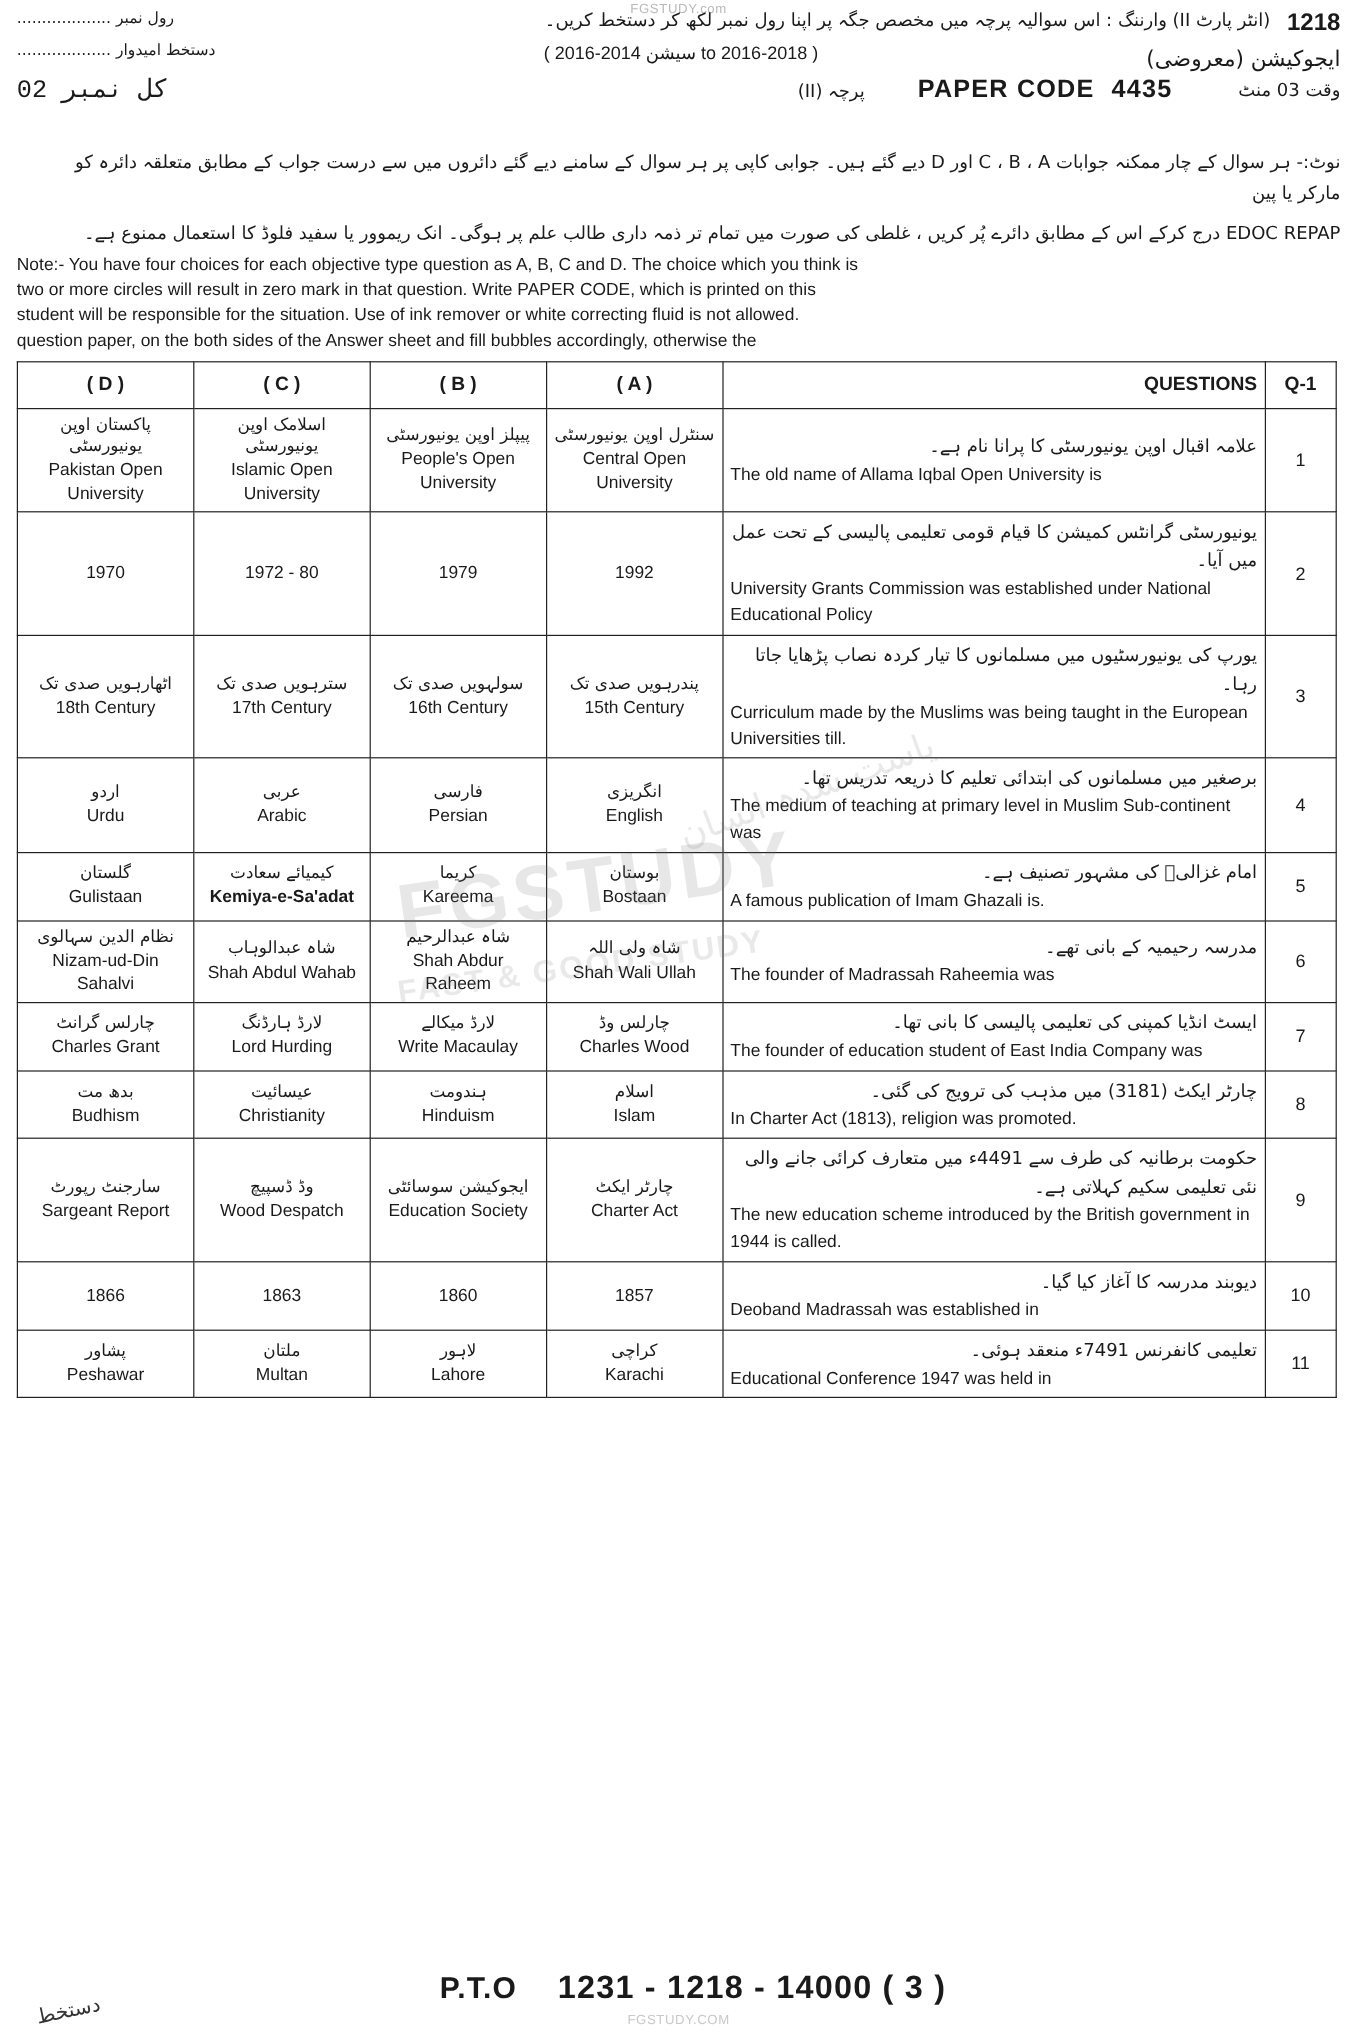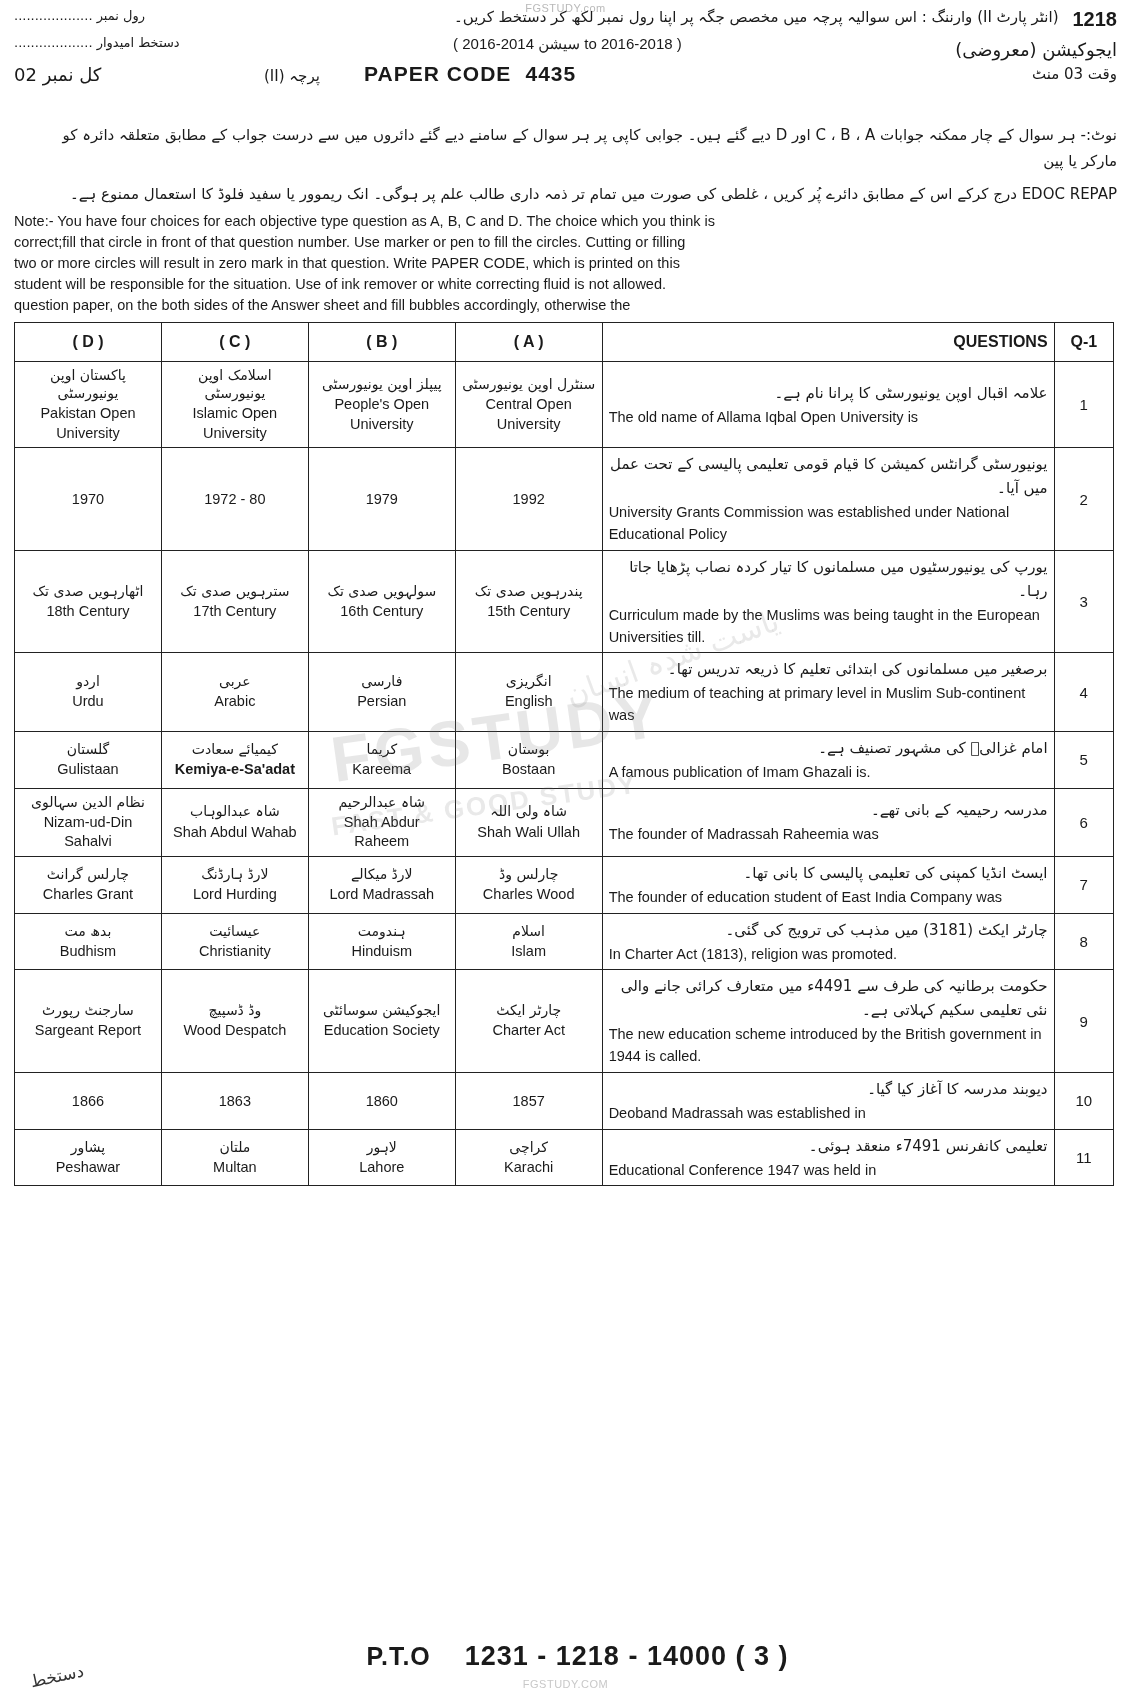"کل نمبر 20" .marks { font-family: none -> Liberation Mono, monospace; font-size: 18px -> 21px }
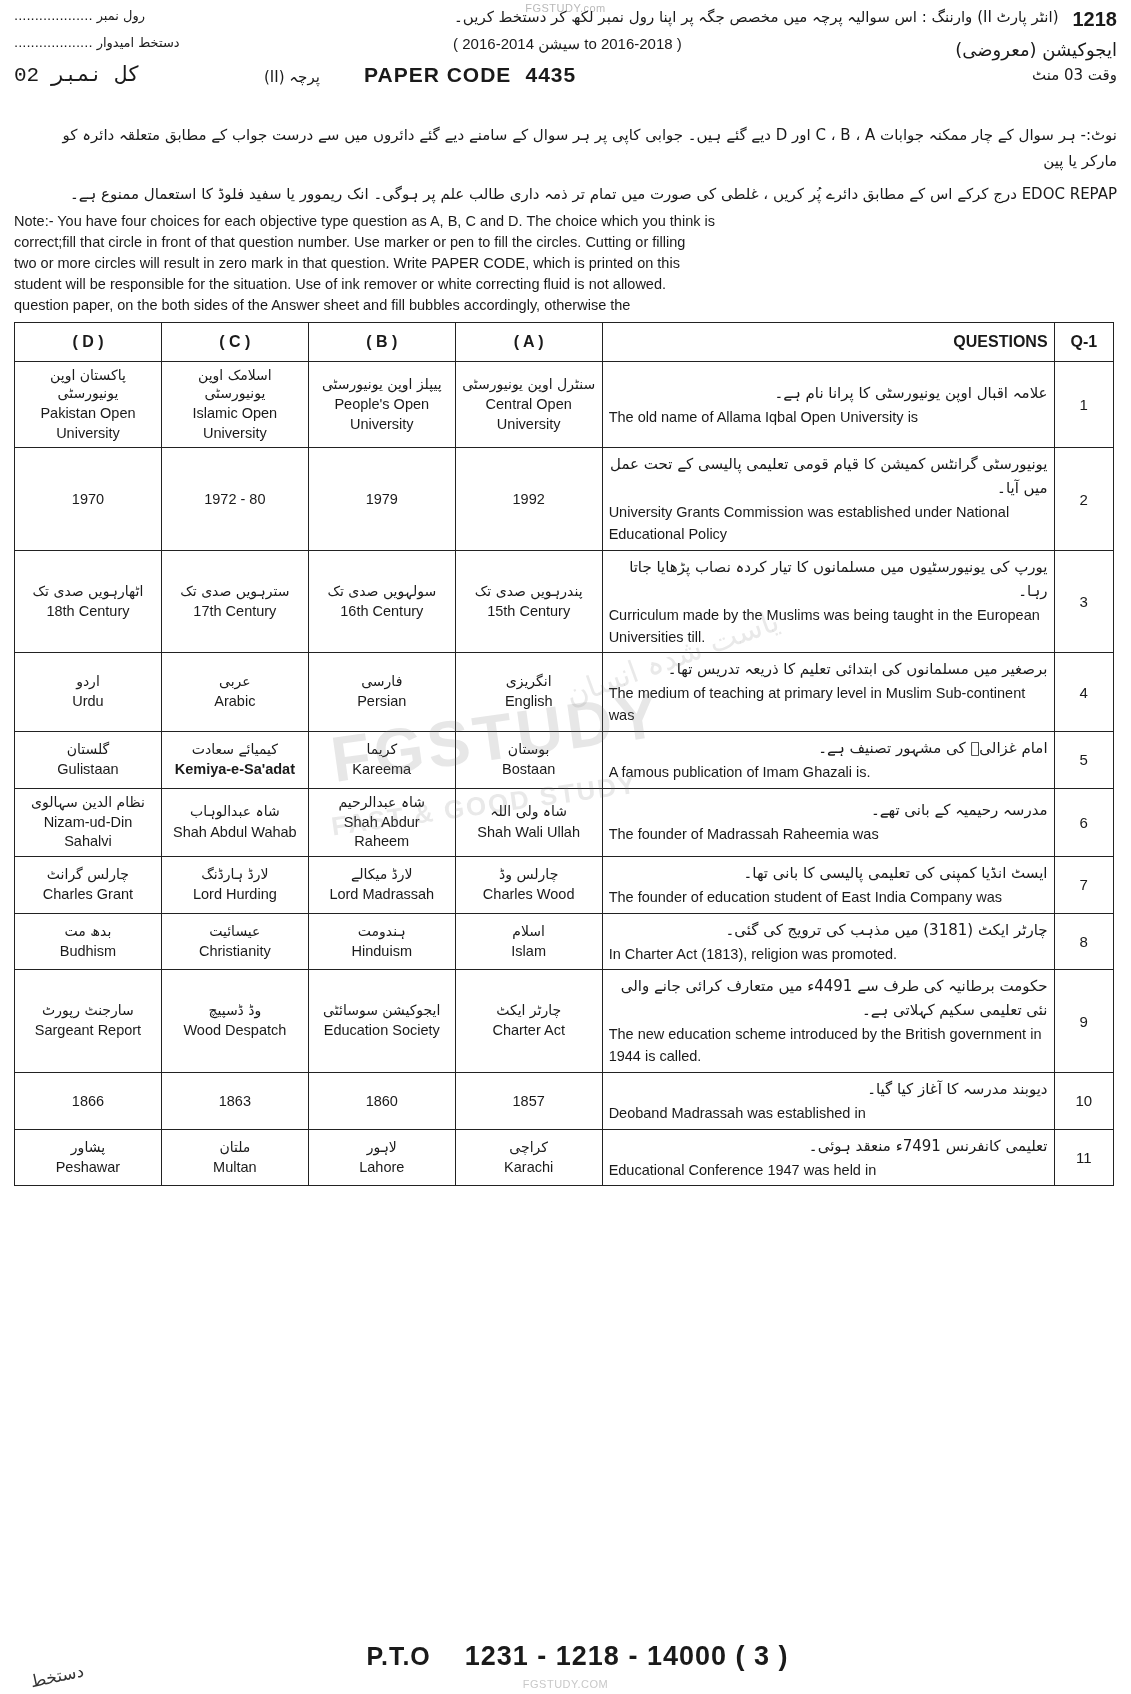"پرچہ (II) PAPER CODE 4435" div { text-align: left -> right }
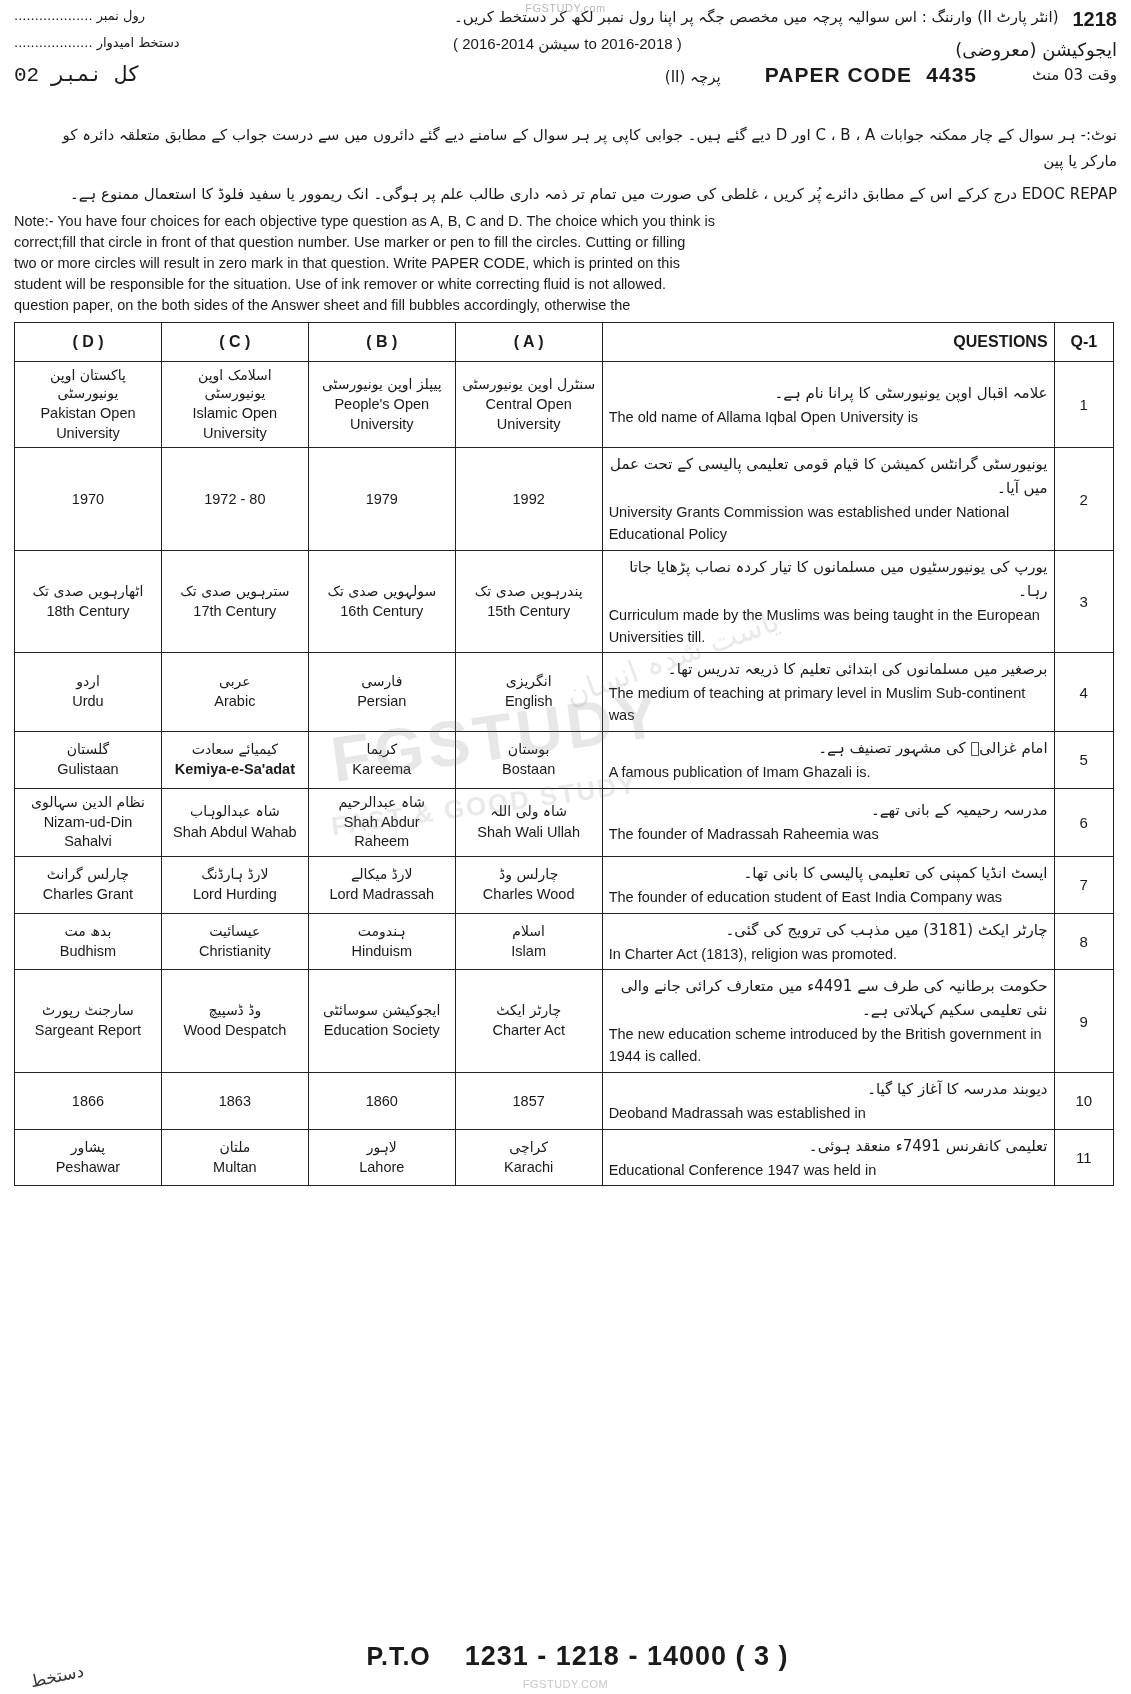"correct;fill that circle in front" div { html: <div>correct;fill that circle in front of that question number. Use marker or pen to fill the circles. Cutting or filling</div> -> none }
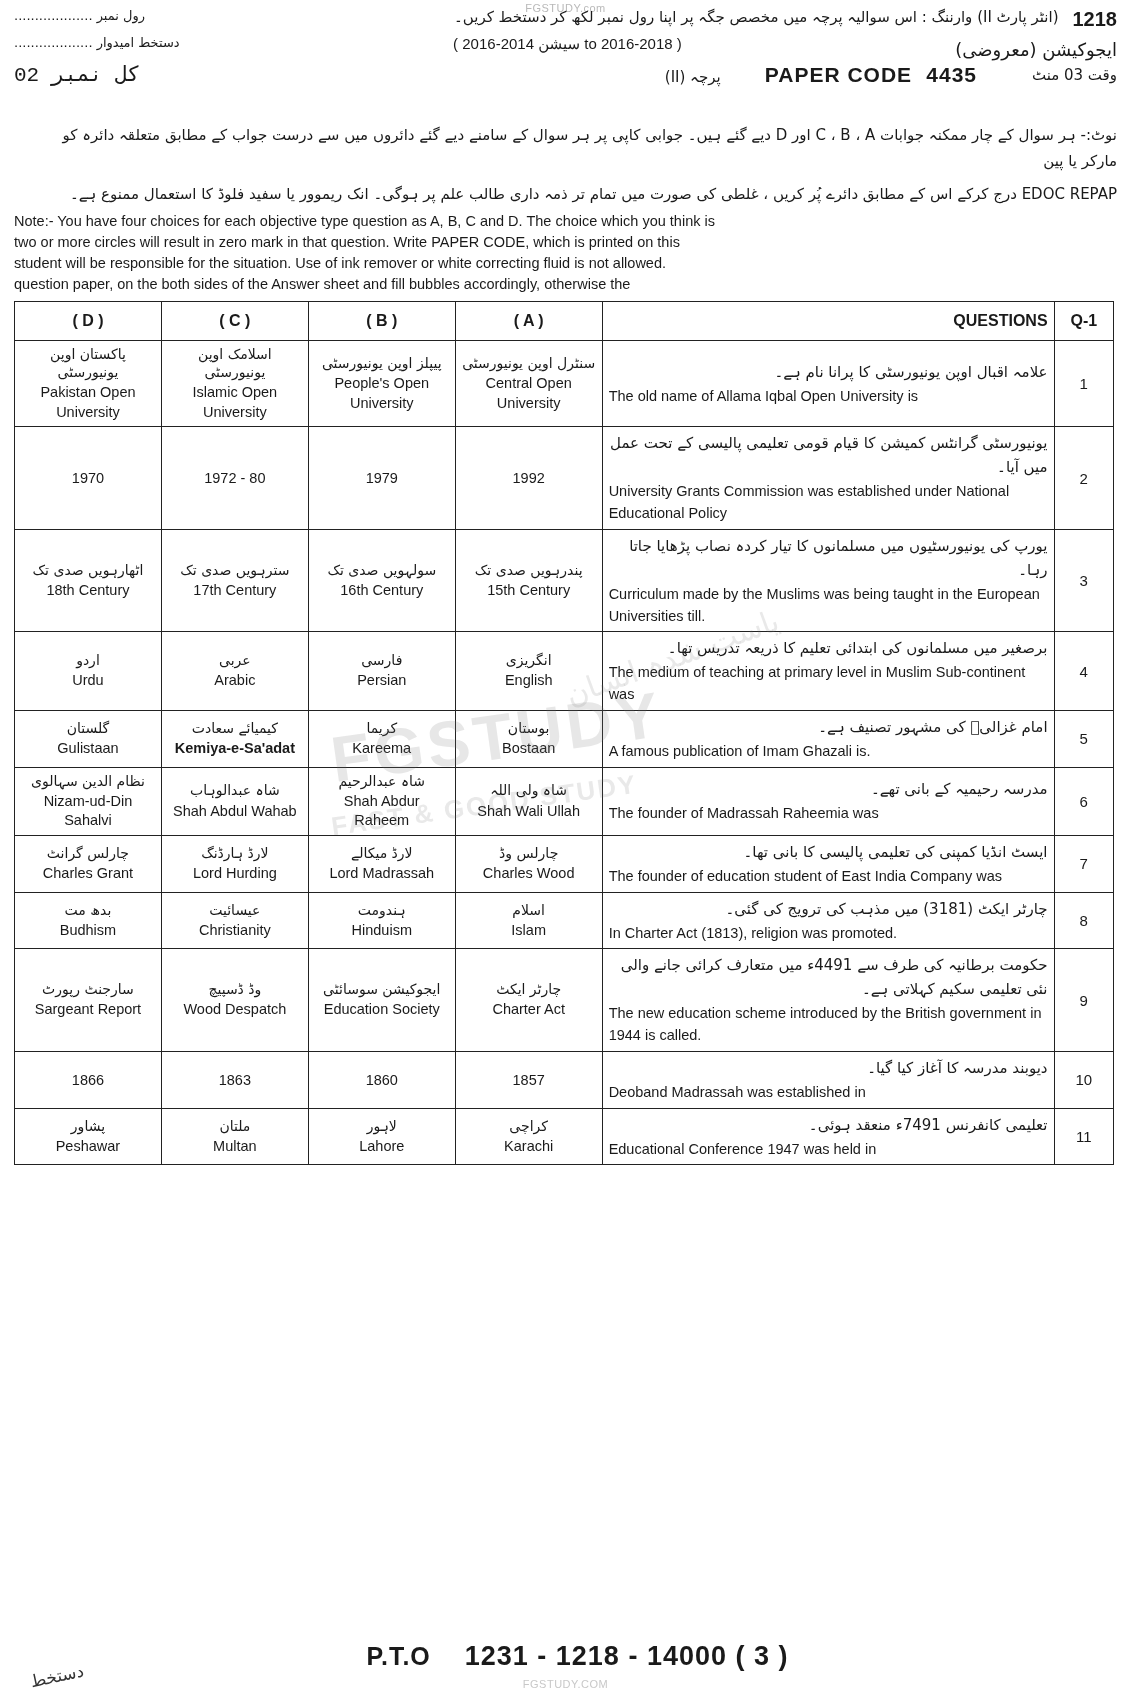"Lord Madrassah" div.opt-en { text: Lord Madrassah -> Write Macaulay }
